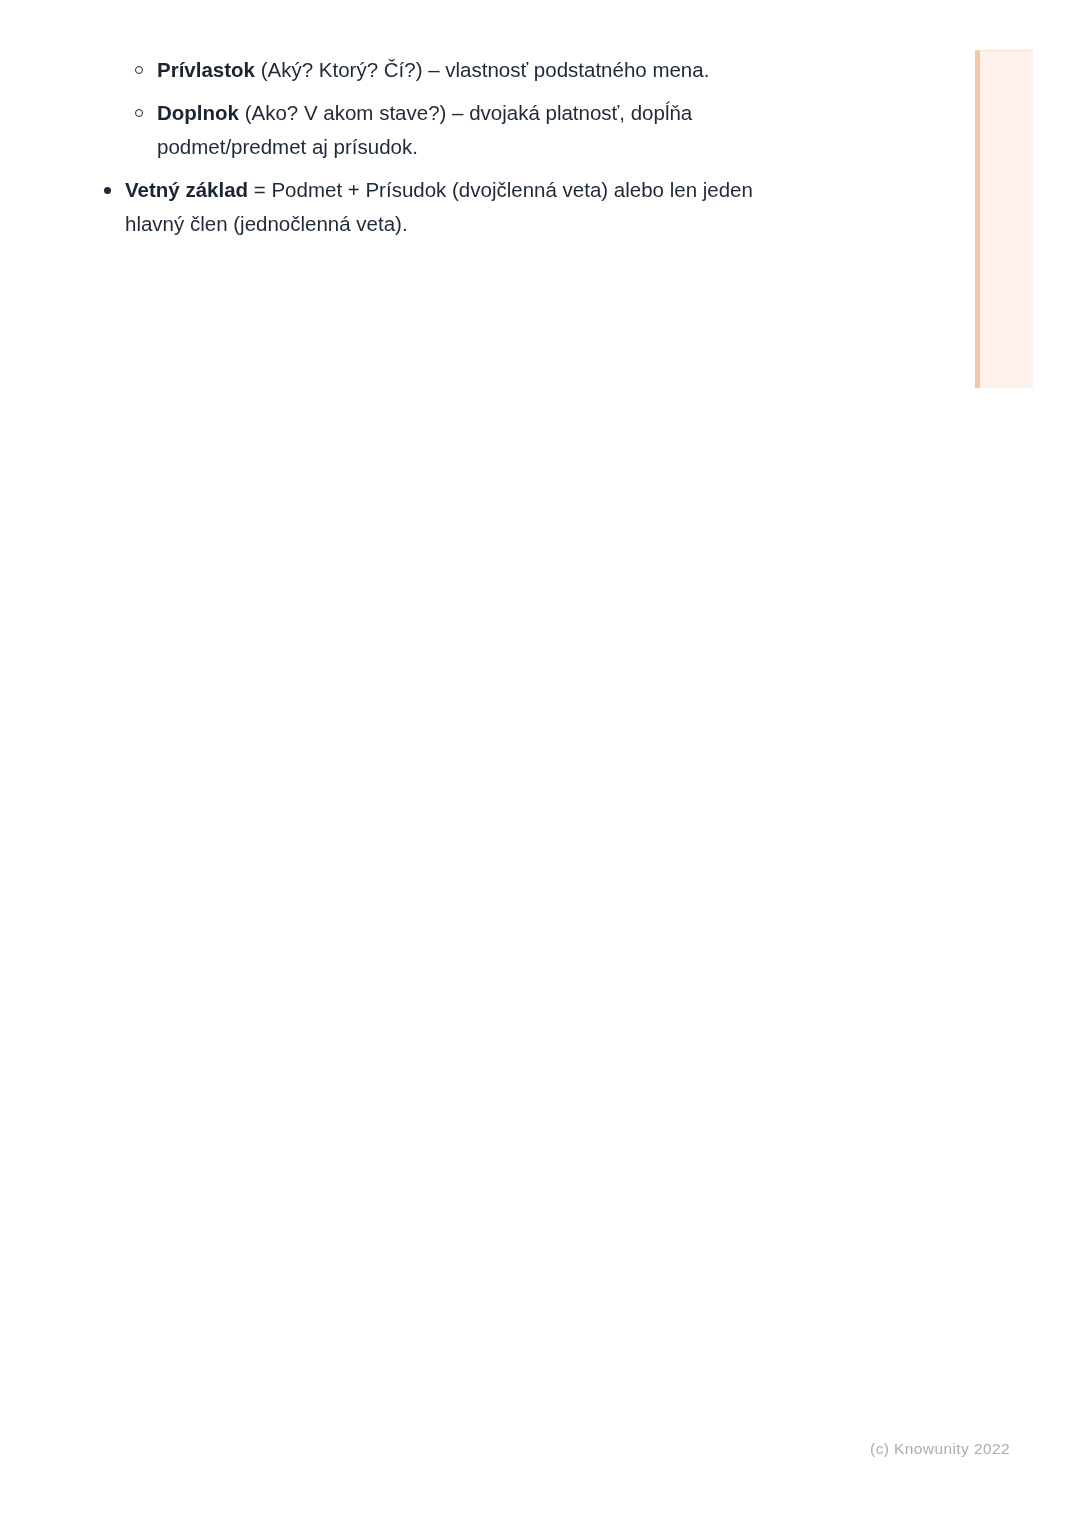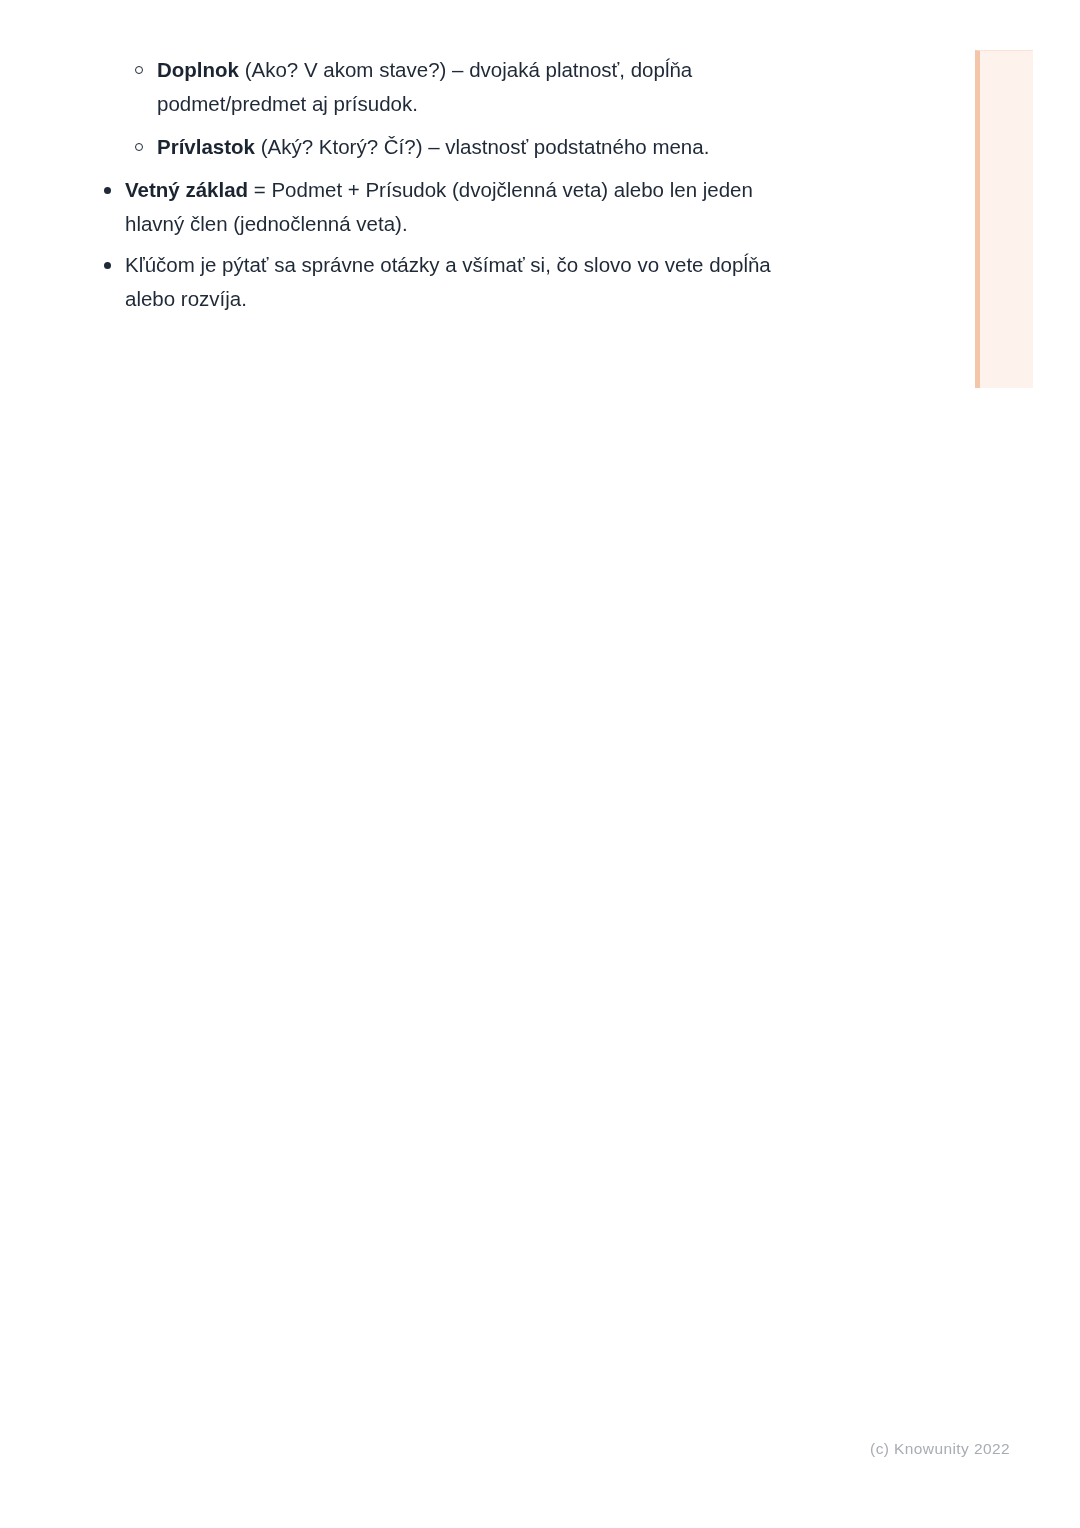"Doplnok (Ako? V akom stave?)" div.li { order: before "Prívlastok (Aký? Ktorý? Čí?) –" -> after "Prívlastok (Aký? Ktorý? Čí?) –" }
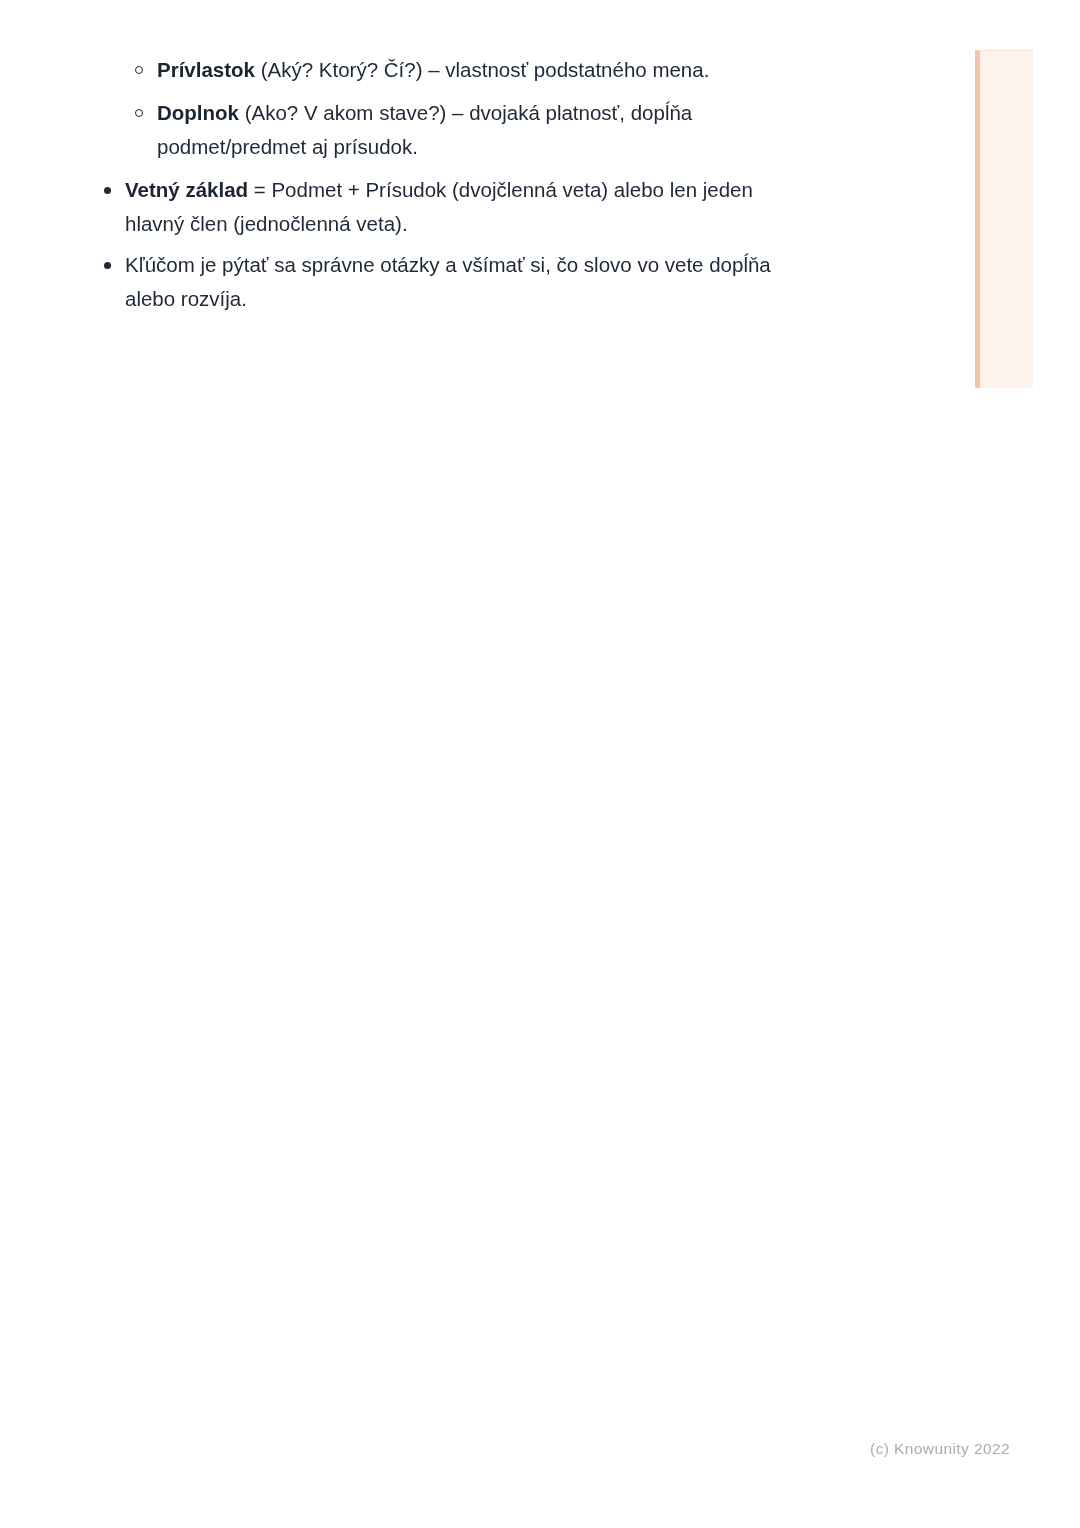"Kľúčom je pýtať sa správne" div.li { html: <div> <span></span> <p><b></b><span>Kľúčom je pýtať sa správne otázky a všímať si, čo slovo vo vete dopĺňa alebo rozvíja.</span></p> </div> -> none }
